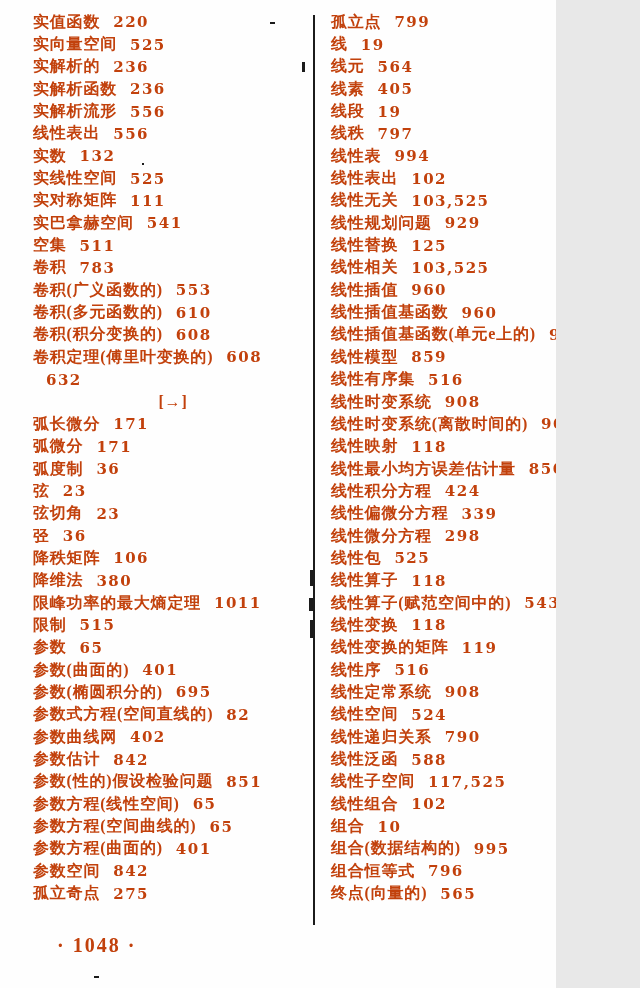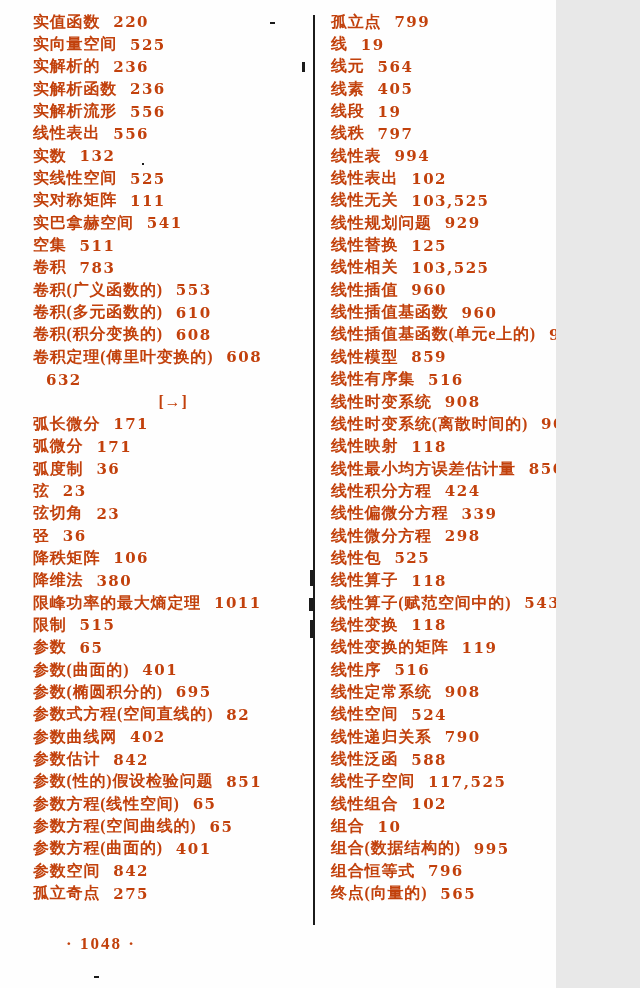"· 1048 ·" .footer { font-size: 17px -> 20px; left: 66px -> 57px }
